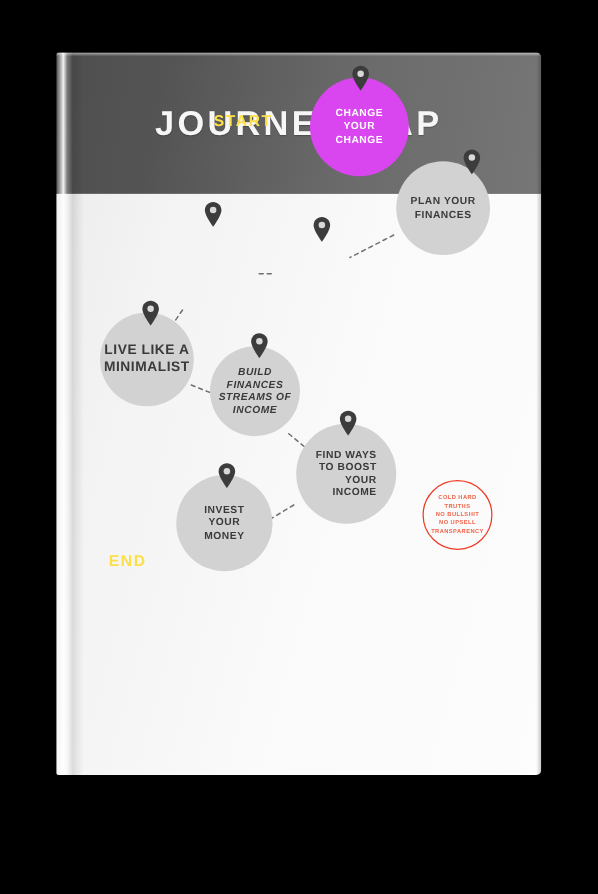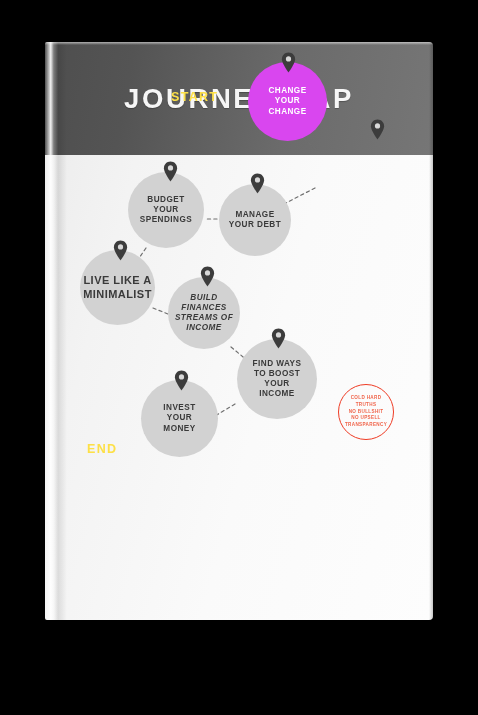"PLAN YOUR" div.node { html: none -> <div> <div><span>PLAN YOUR</span><br><span>FINANCES</span></div> </div> }
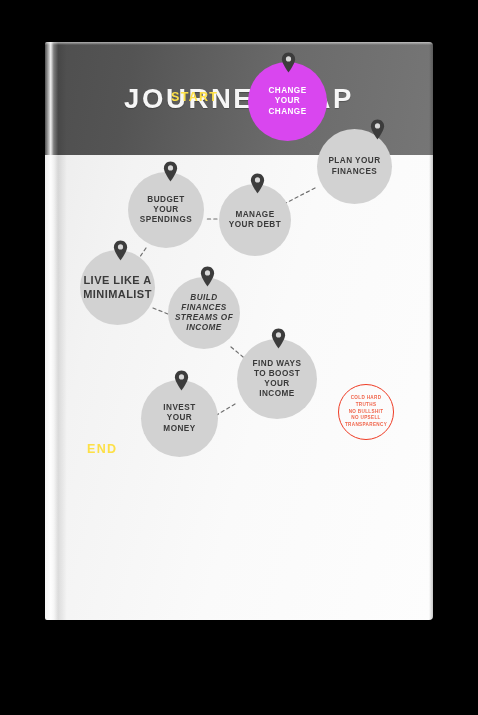"BUDGET YOUR" div.node { html: <div> <div><span>BUDGET YOUR</span><br><span>SPENDINGS</span></div> </div> -> none }
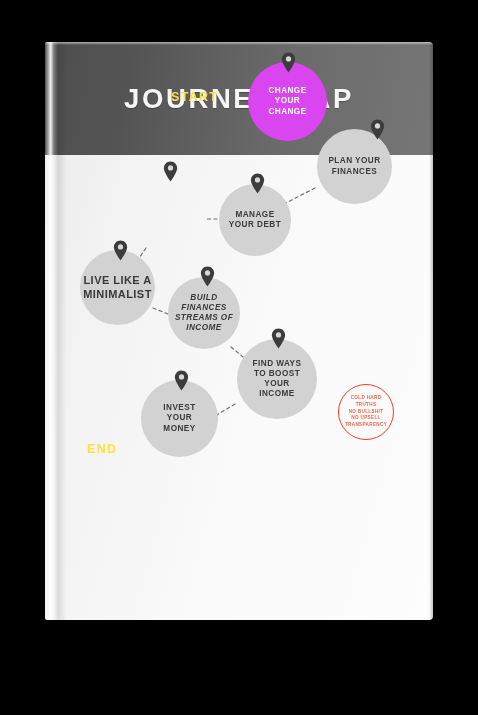"MANAGE" div.node { html: <div> <div><span>MANAGE</span><br><span>YOUR DEBT</span></div> </div> -> none }
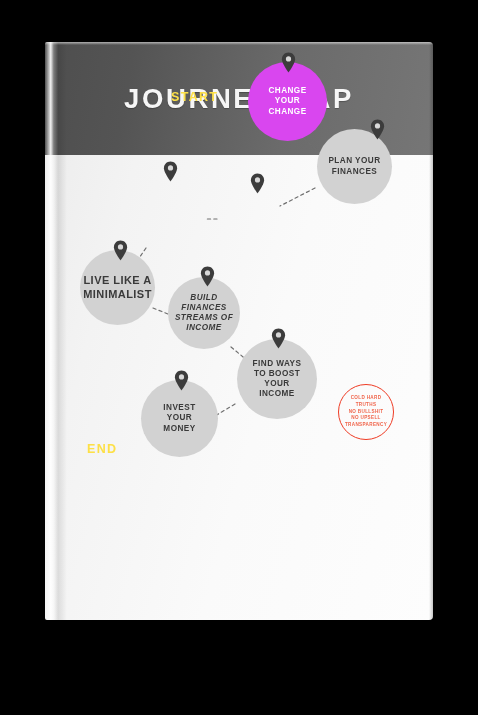"FIND WAYS" div.node-label { text-align: none -> right }
